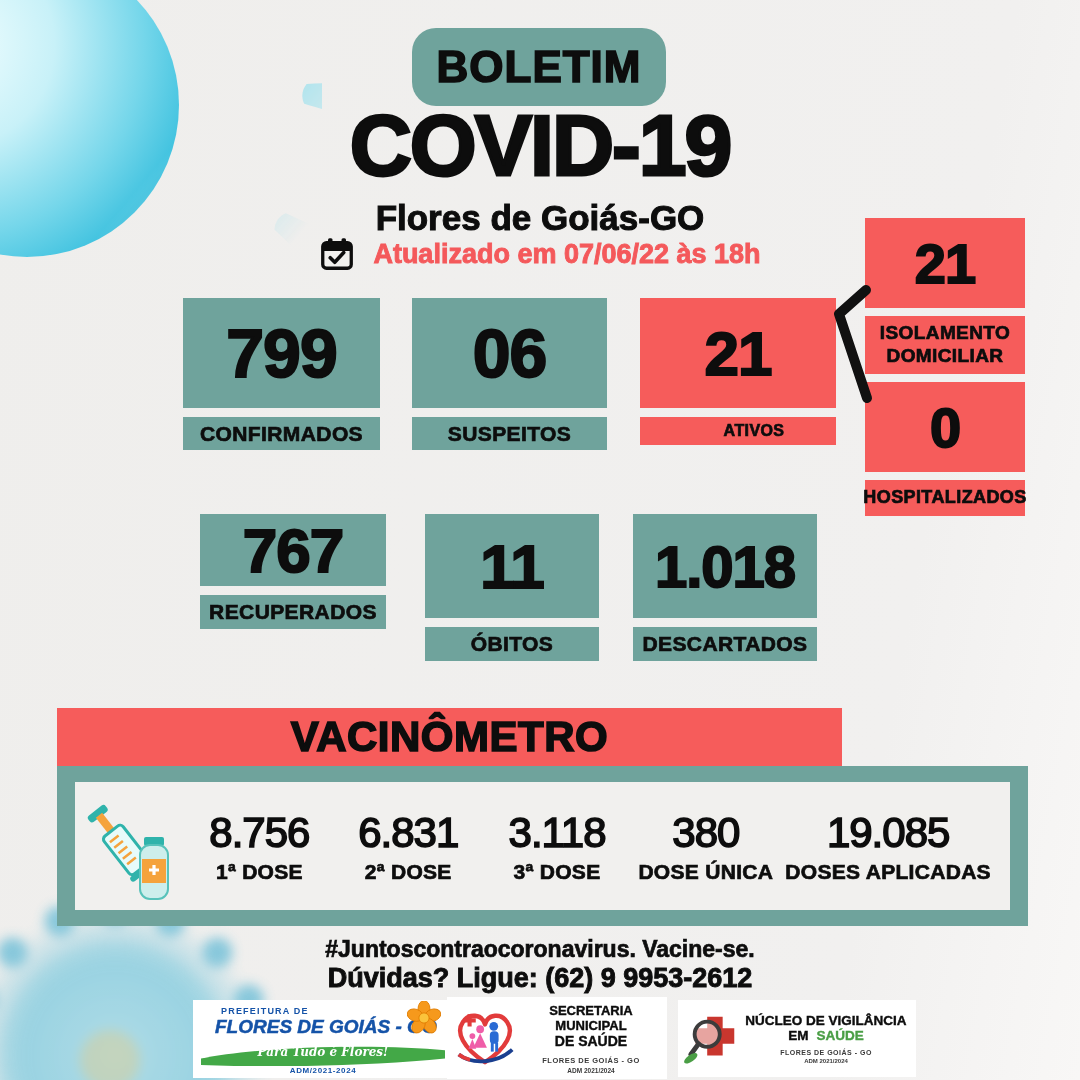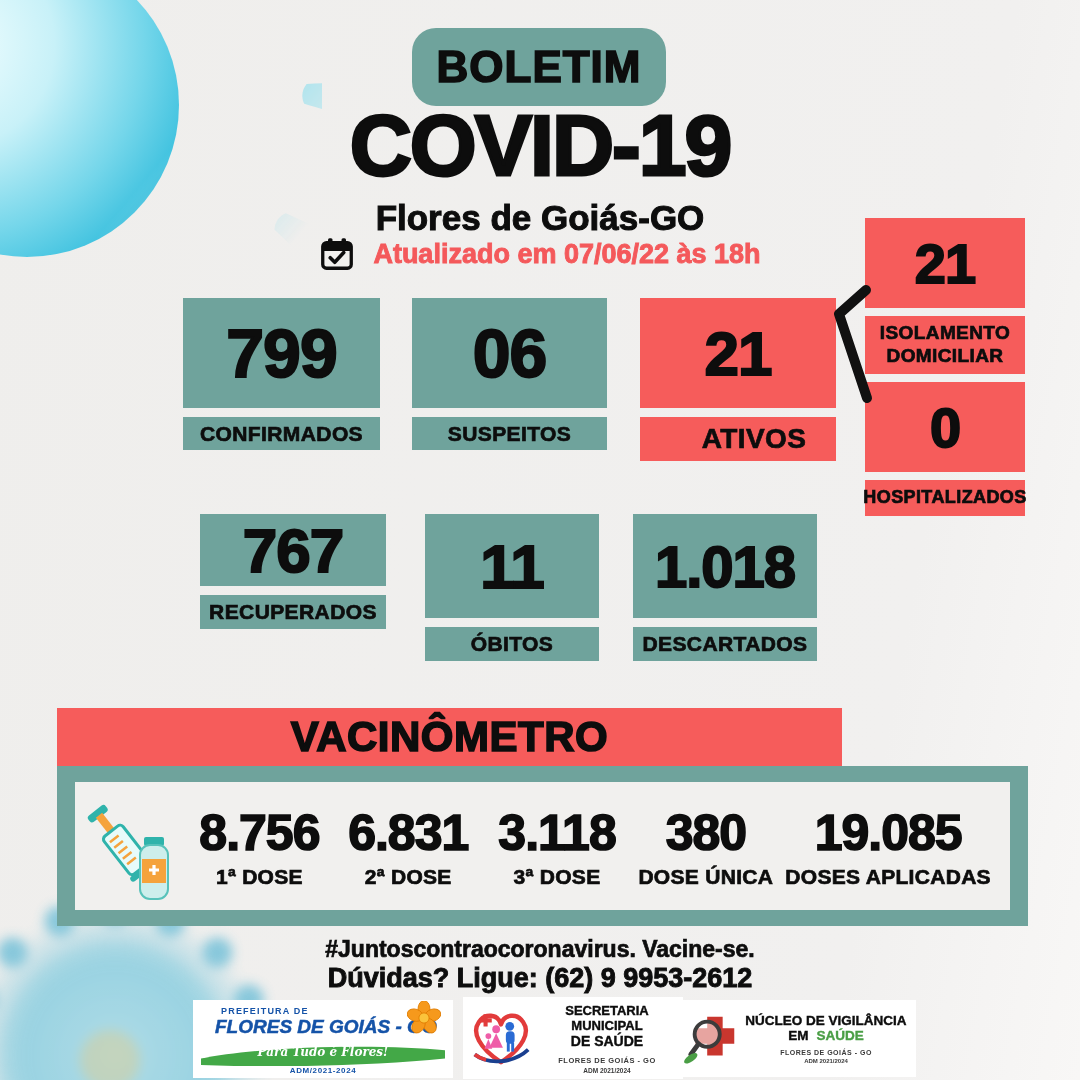"ATIVOS" div.box { font-size: 28px -> 16px; height: 44px -> 28px }
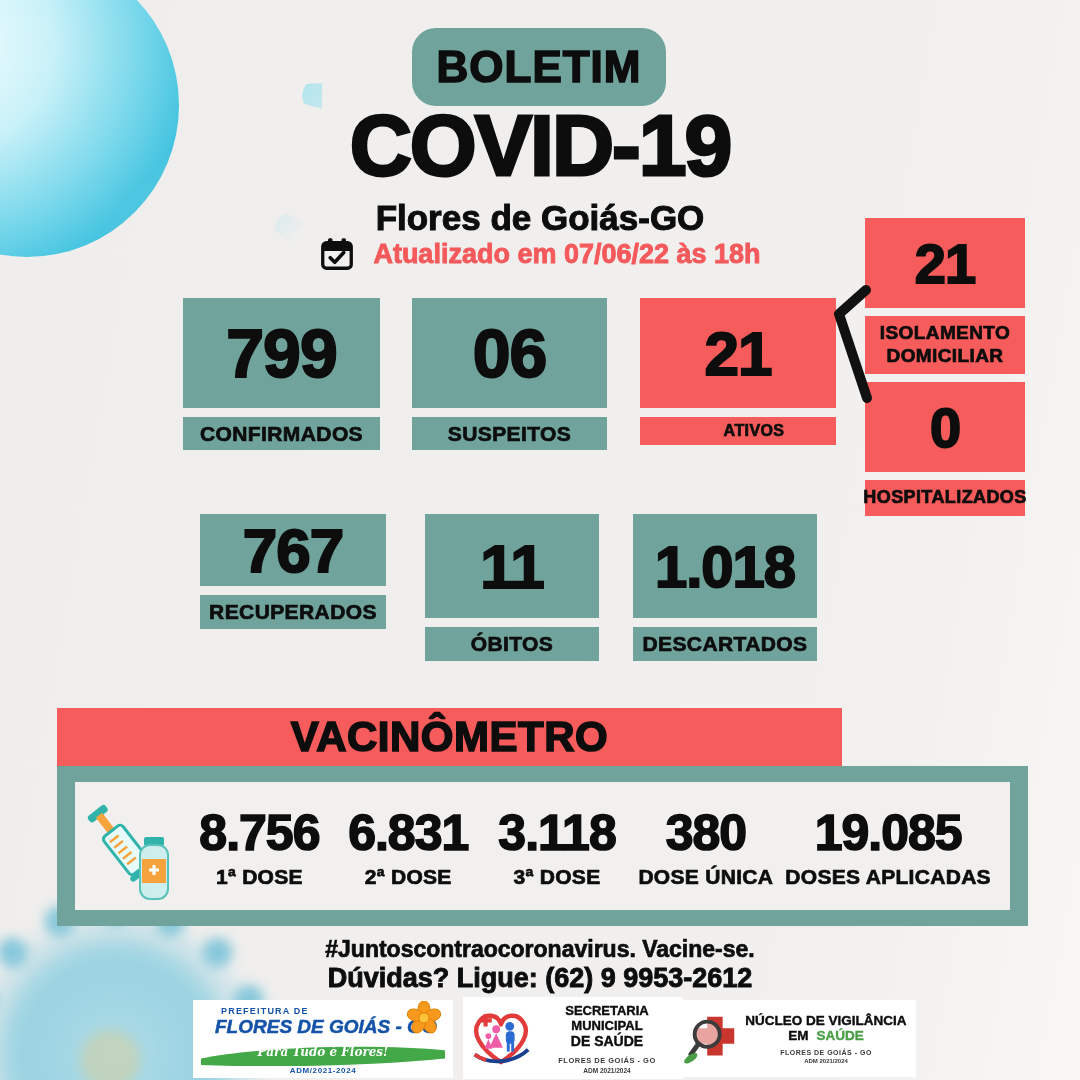"8.756" .dose-value { font-size: 50px -> 42px; font-weight: 700 -> 400 }
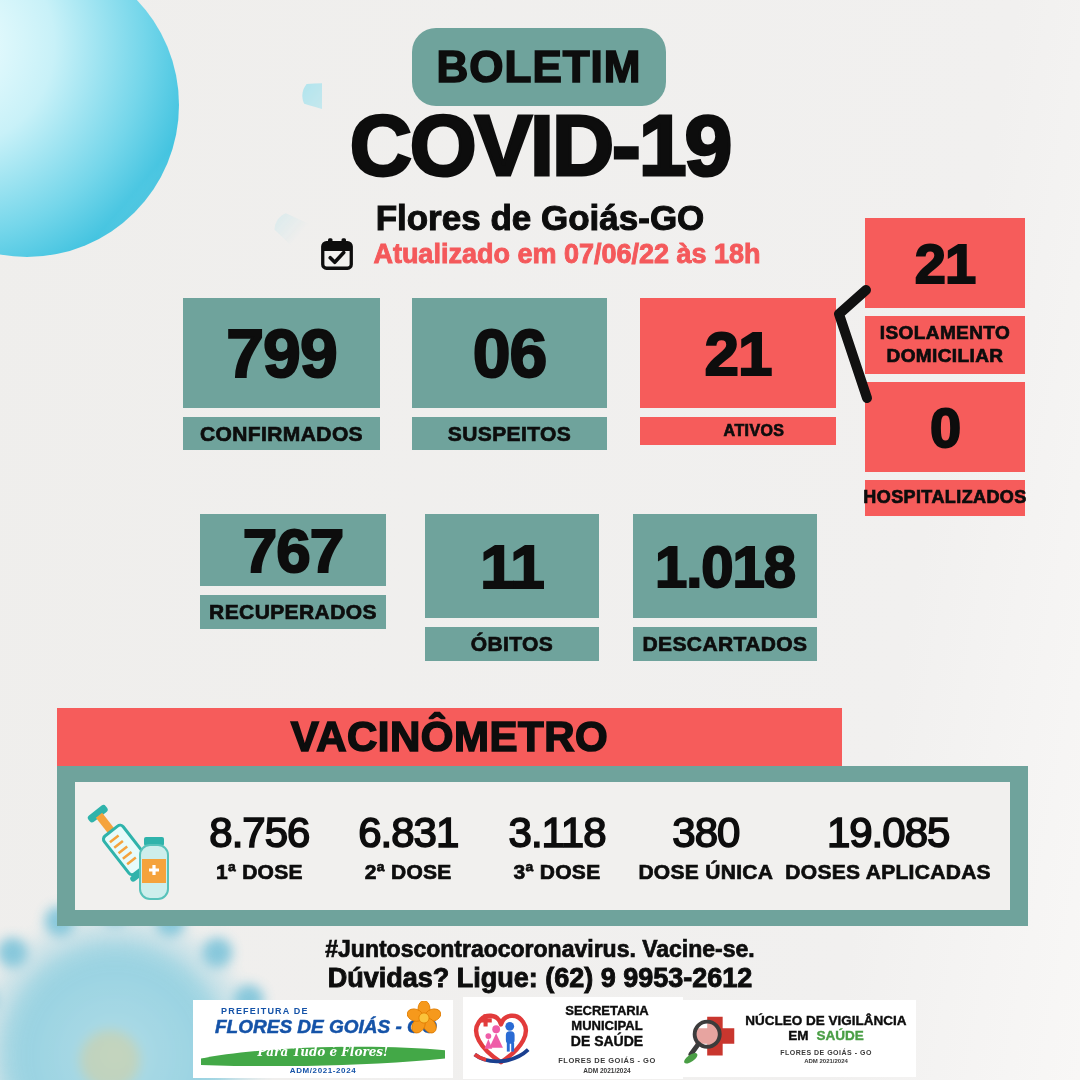"SECRETARIA MUNICIPAL" .logo2 { margin-left: 16px -> none }
